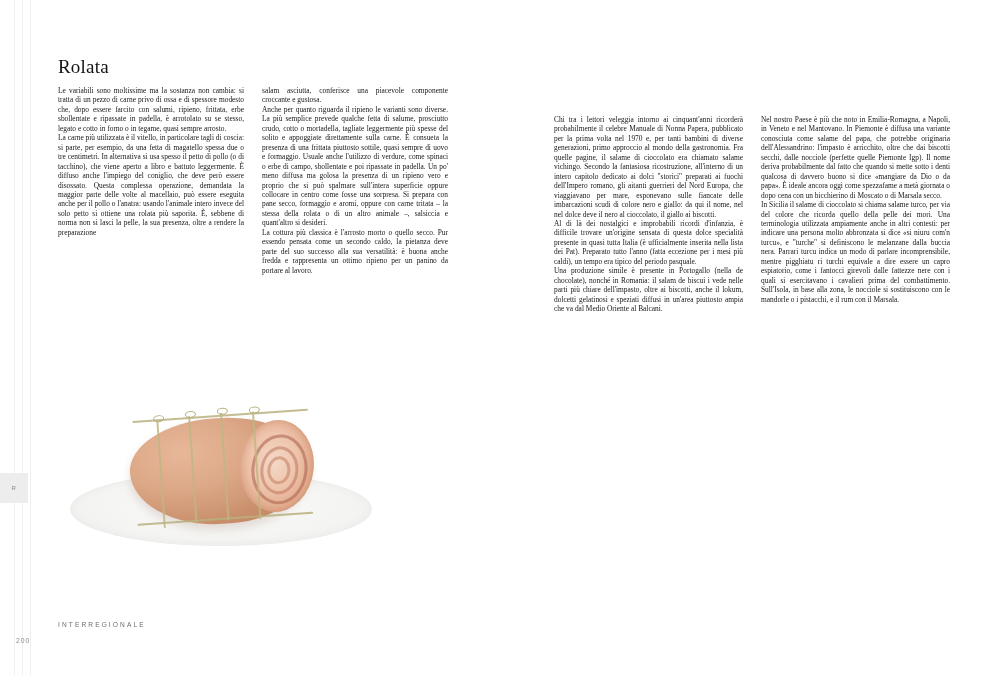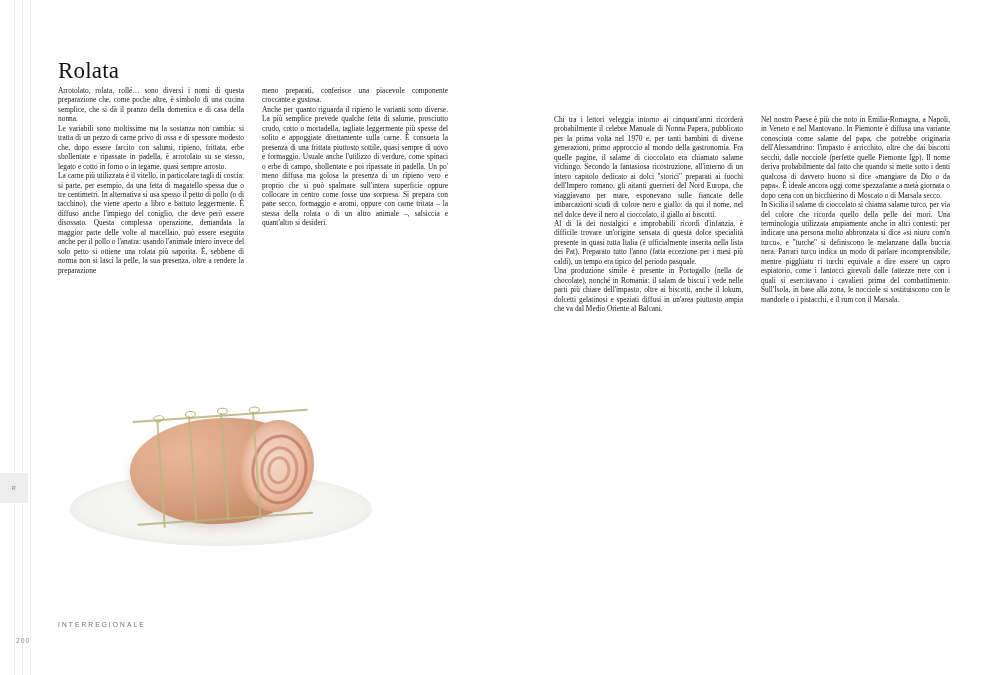"Rolata" .title { font-size: 23px -> 19px }
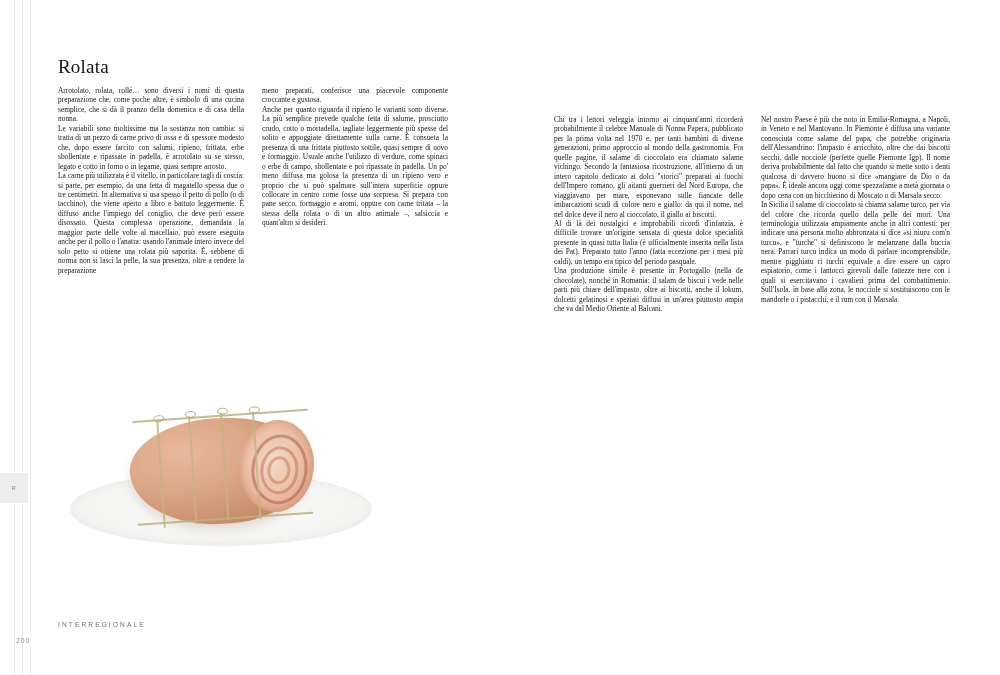"Arrotolato, rolata, rollé… sono diversi" p { html: <p>Arrotolato, rolata, rollé… sono diversi i nomi di questa preparazione che, come poche altre, è simbolo di una cucina semplice, che si dà il pranzo della domenica e di casa della nonna.</p> -> none }
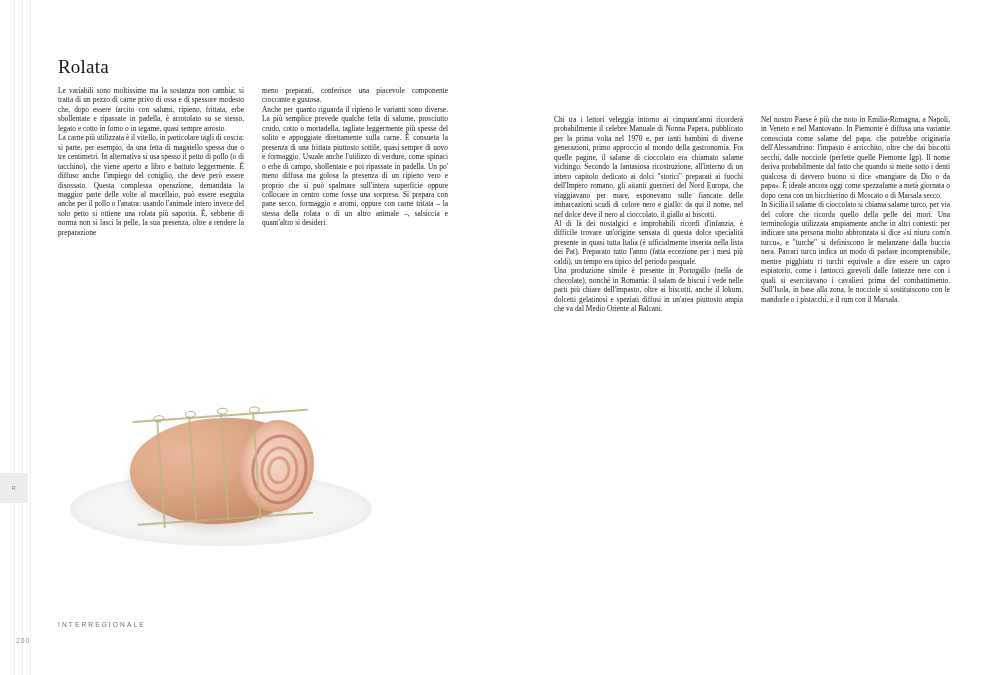"meno preparati, conferisce una piacevole" p { text: meno preparati -> salam asciutta }
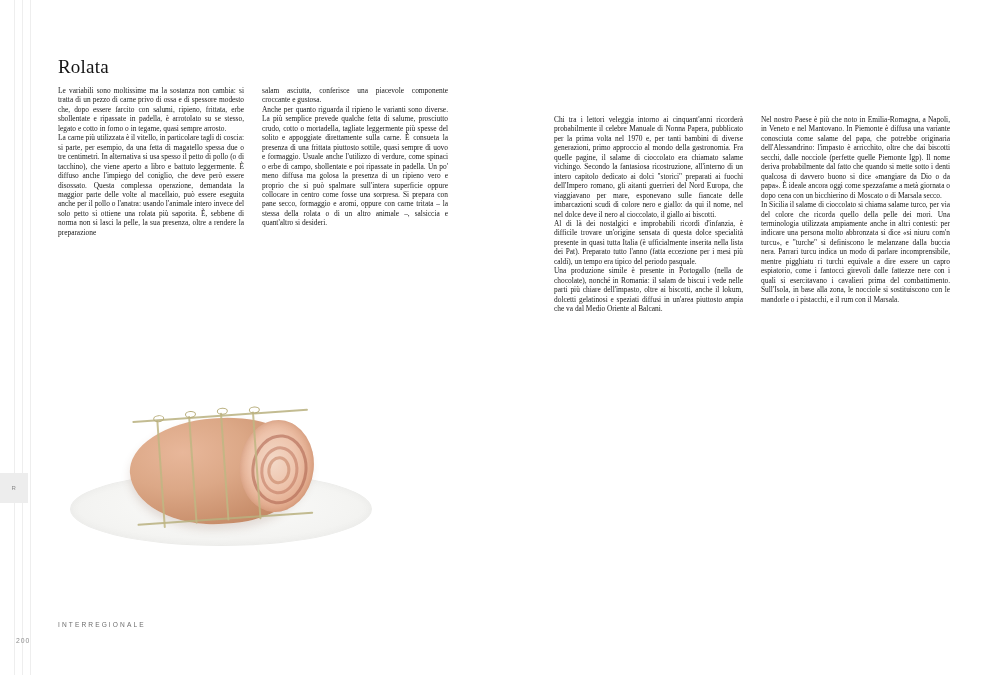"La cottura più classica è" p { html: none -> <p>La cottura più classica è l'arrosto morto o quello secco. Pur essendo pensata come un secondo caldo, la pietanza deve parte del suo successo alla sua versatilità: è buona anche fredda e rappresenta un ottimo ripieno per un panino da portare al lavoro.</p> }
